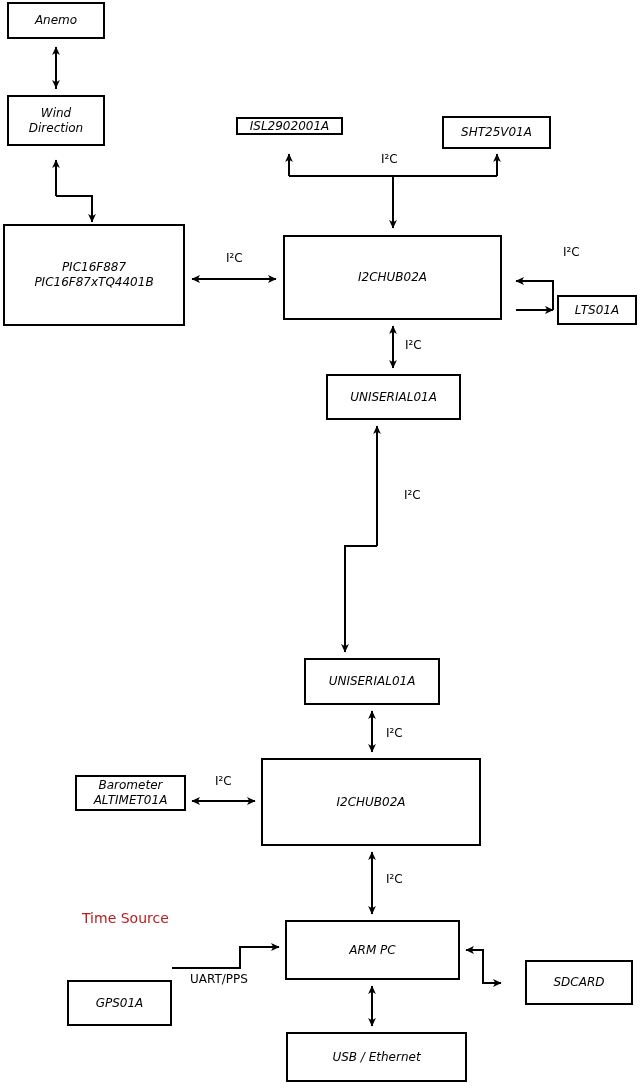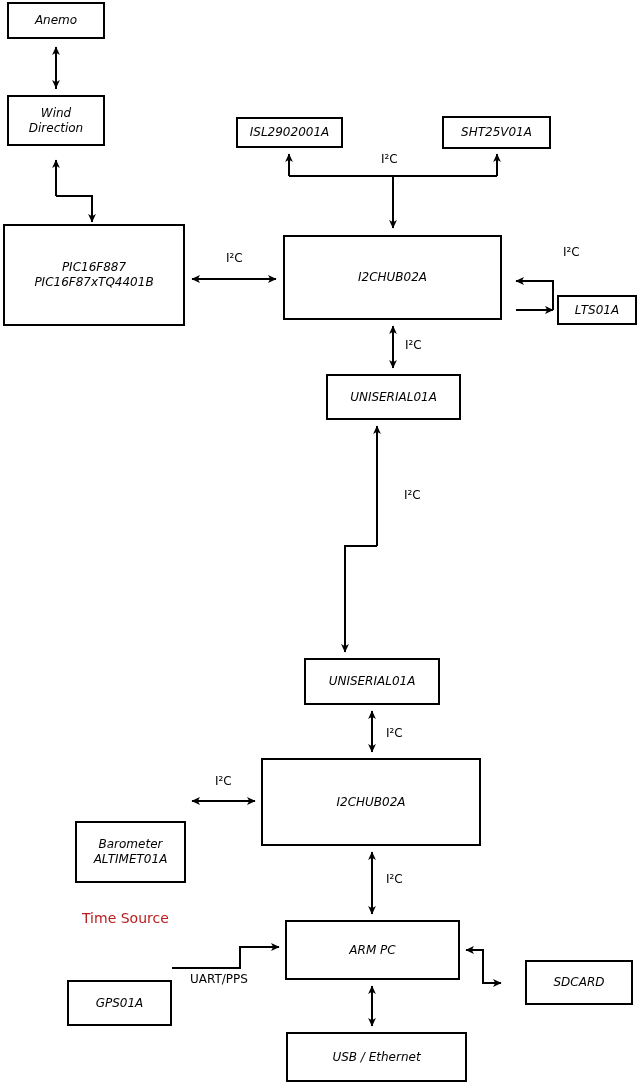"ISL2902001A" div.node { height: 31px -> 18px }
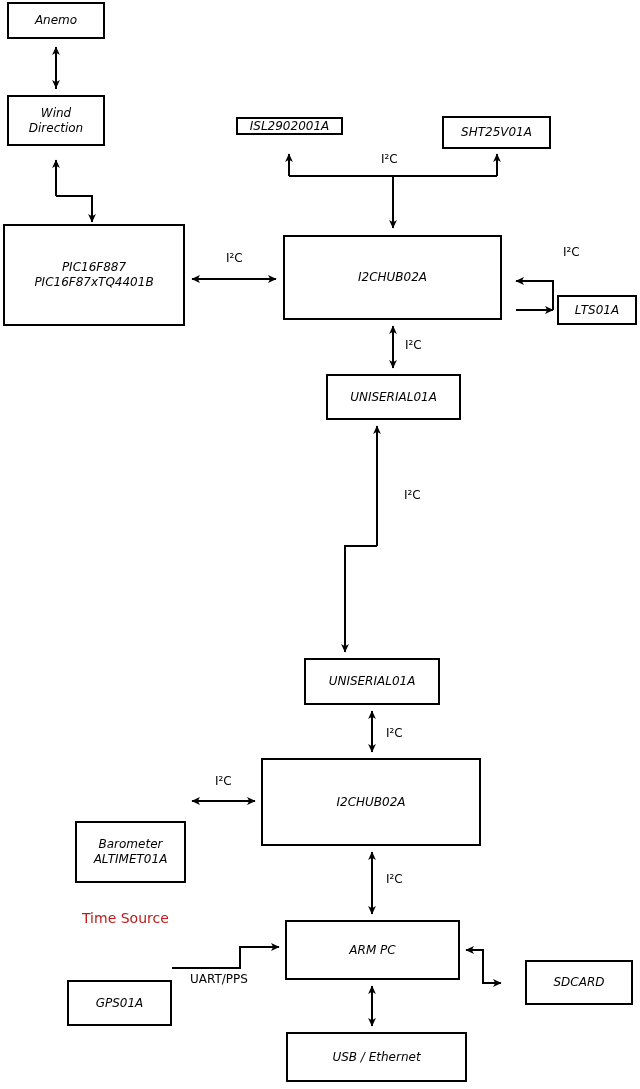"Barometer" div.node { height: 62px -> 36px; top: 821px -> 775px }
